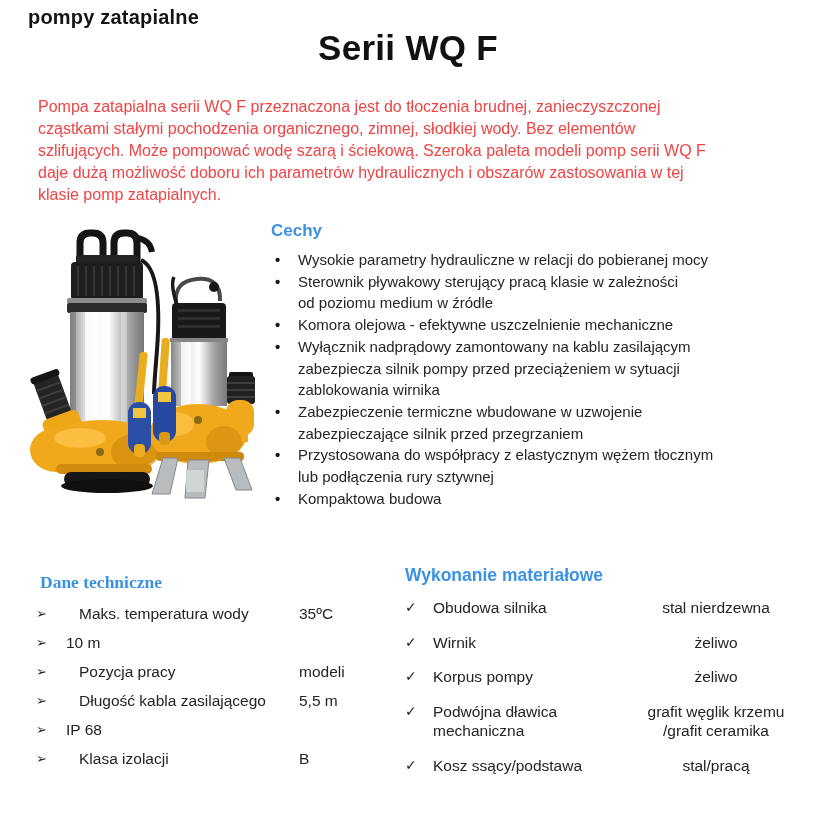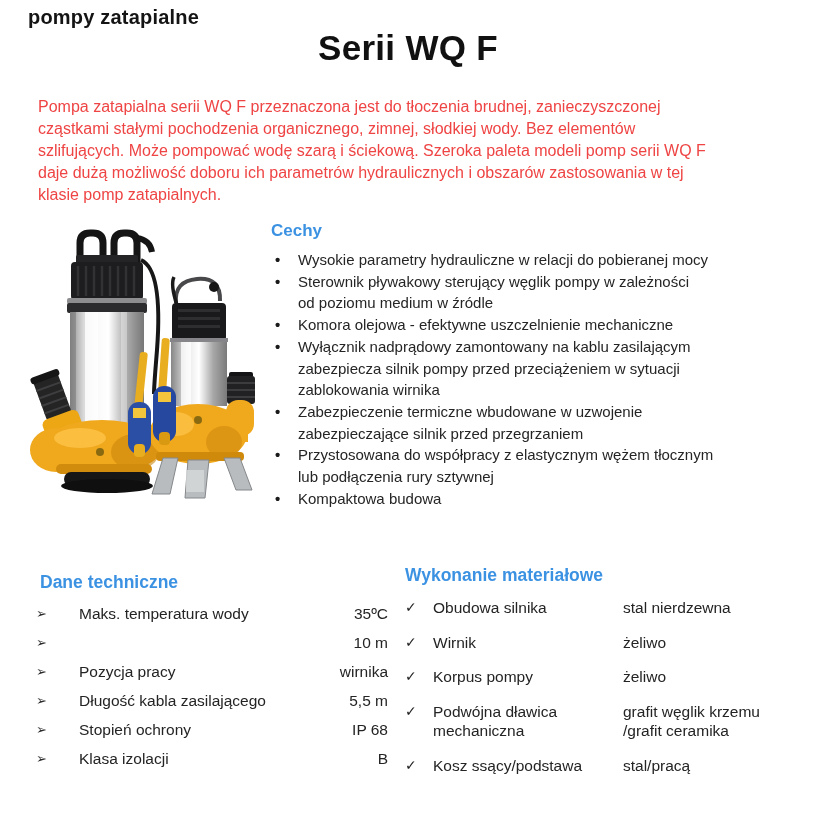"Sterownik pływakowy sterujący węglik" span { text: węglik pompy -> pracą klasie }
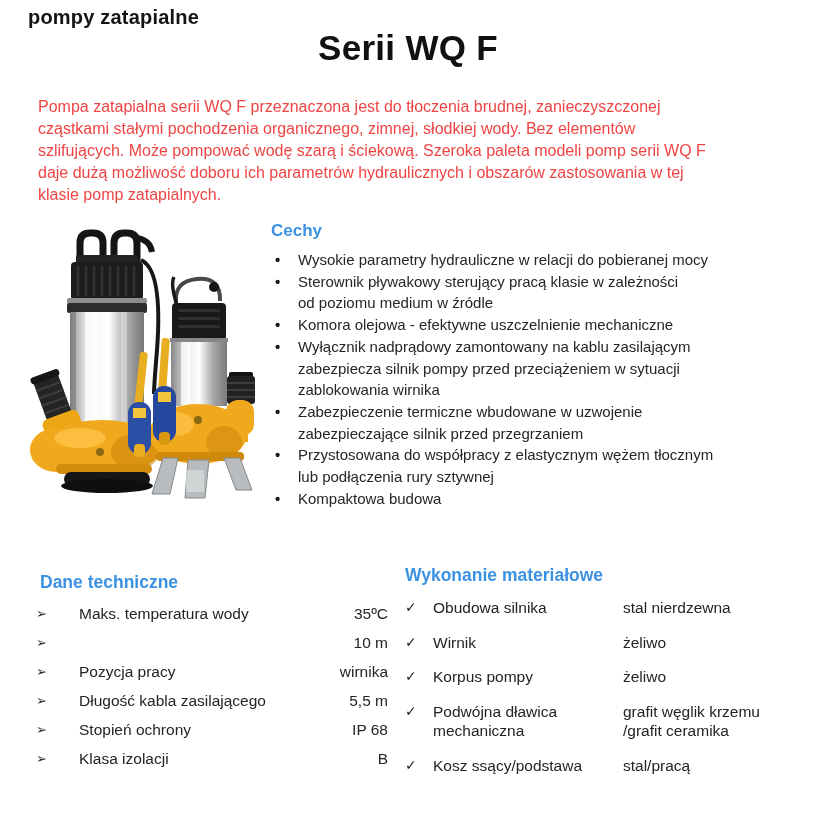"Dane techniczne" .tech h2 { font-family: none -> Liberation Serif, serif }
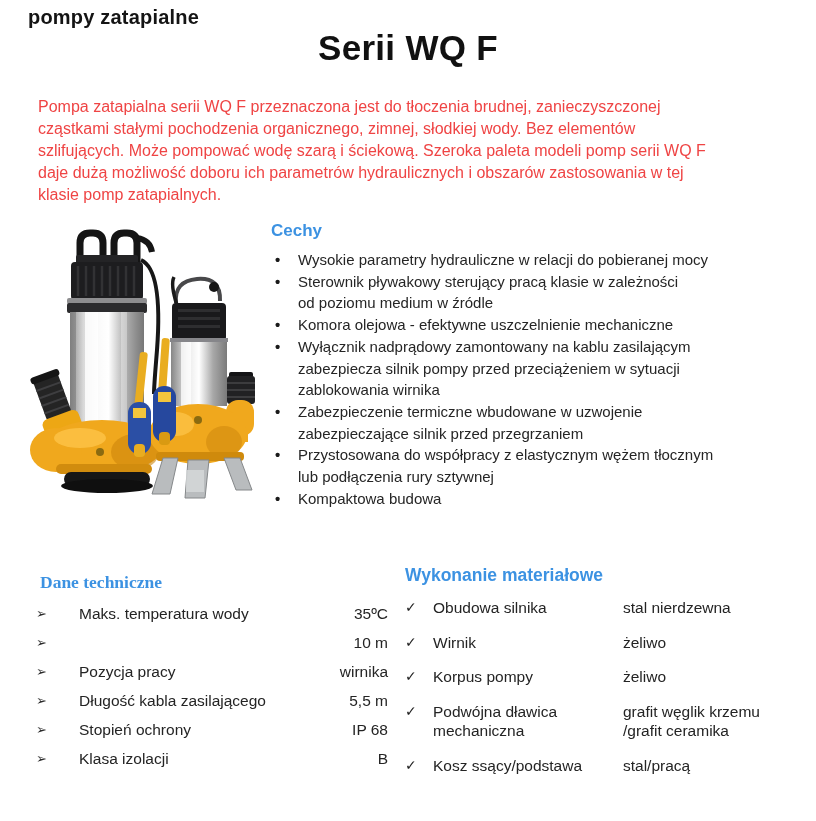"35ºC" .trow .v { text-align: right -> none }
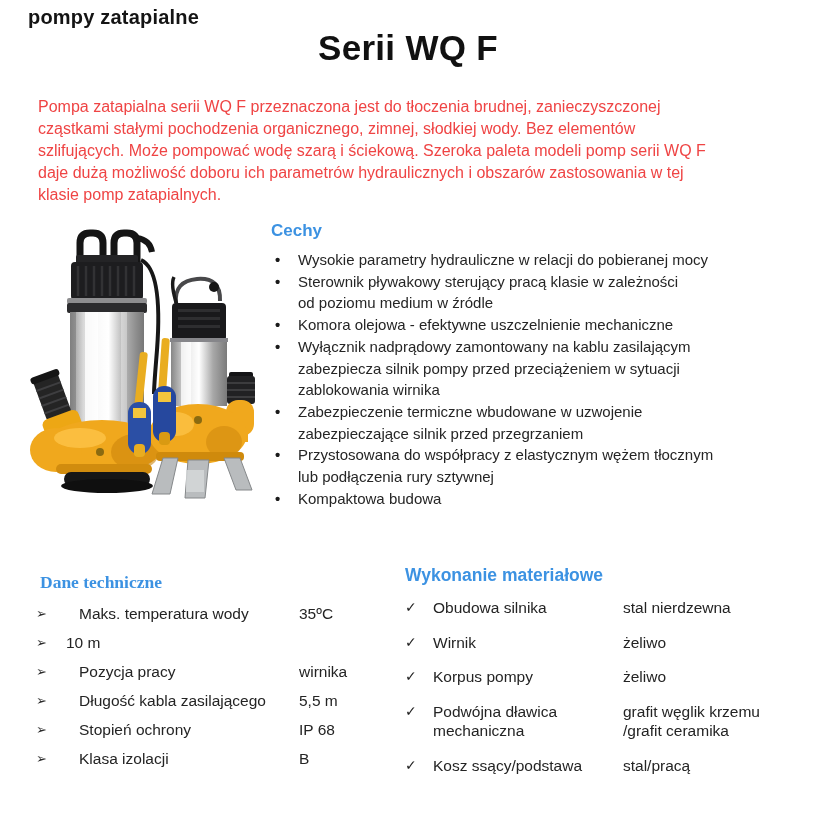"stal nierdzewna" .mrow .v { text-align: none -> center }
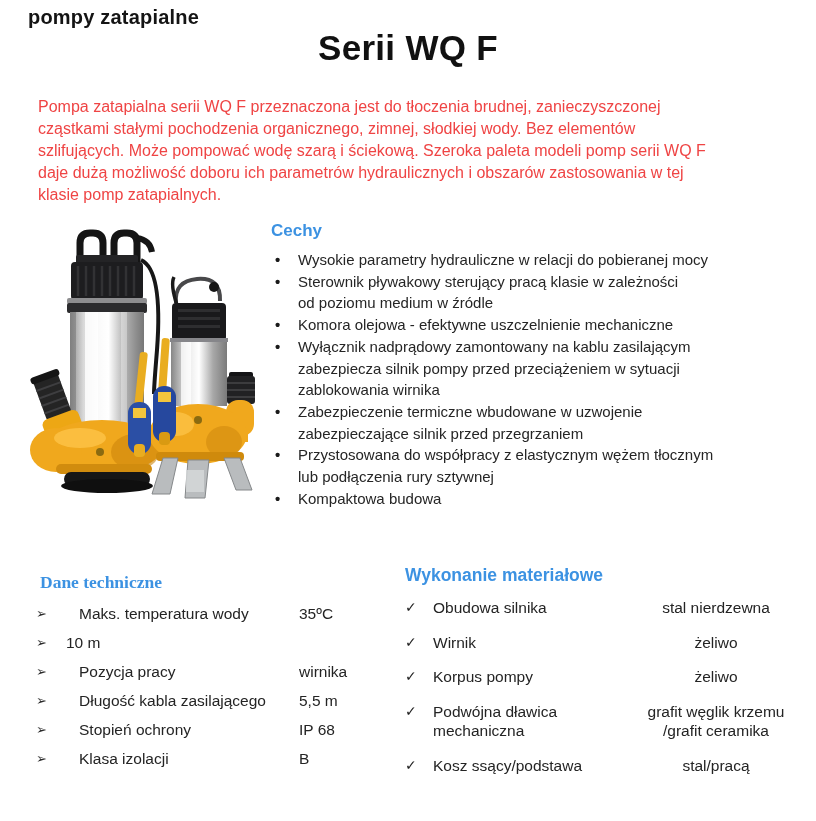"wirnika" span.v { text: wirnika -> modeli }
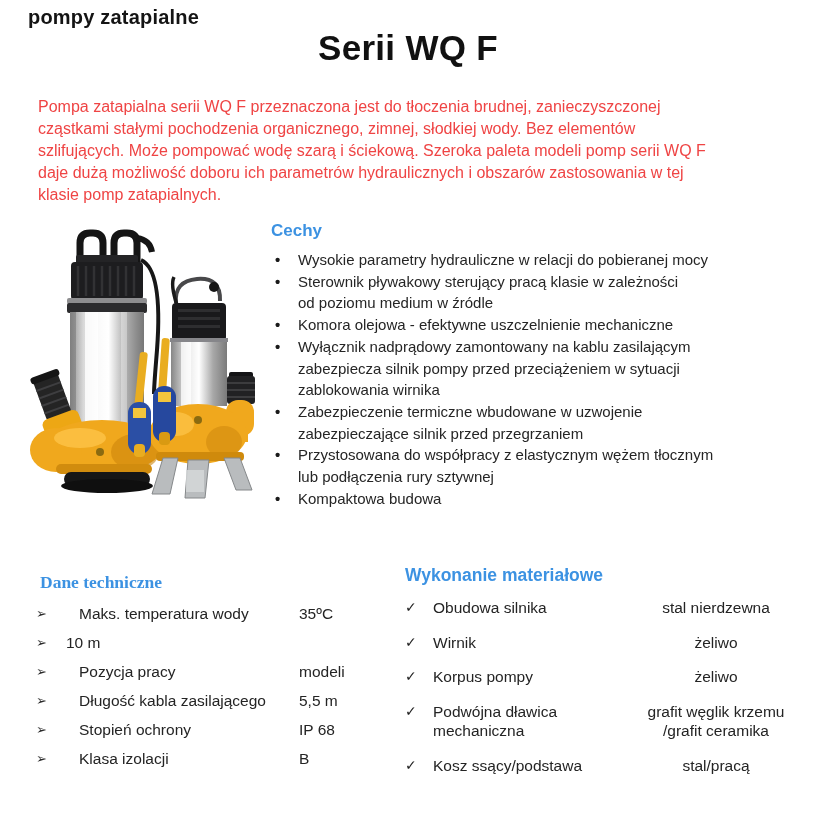"Stopień ochrony" span.l { html: <span>Stopień ochrony</span> -> none }
